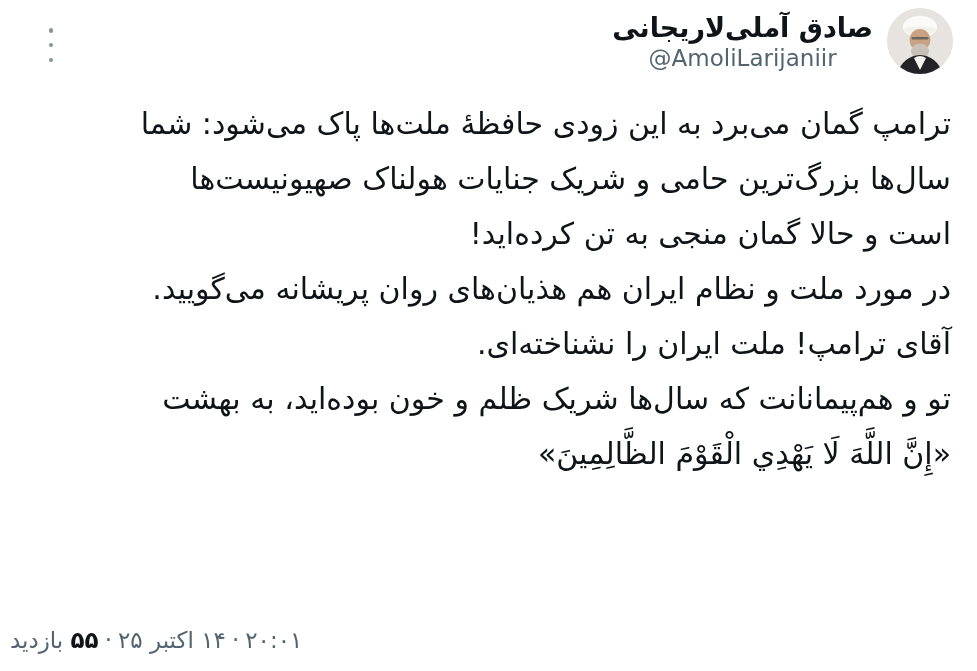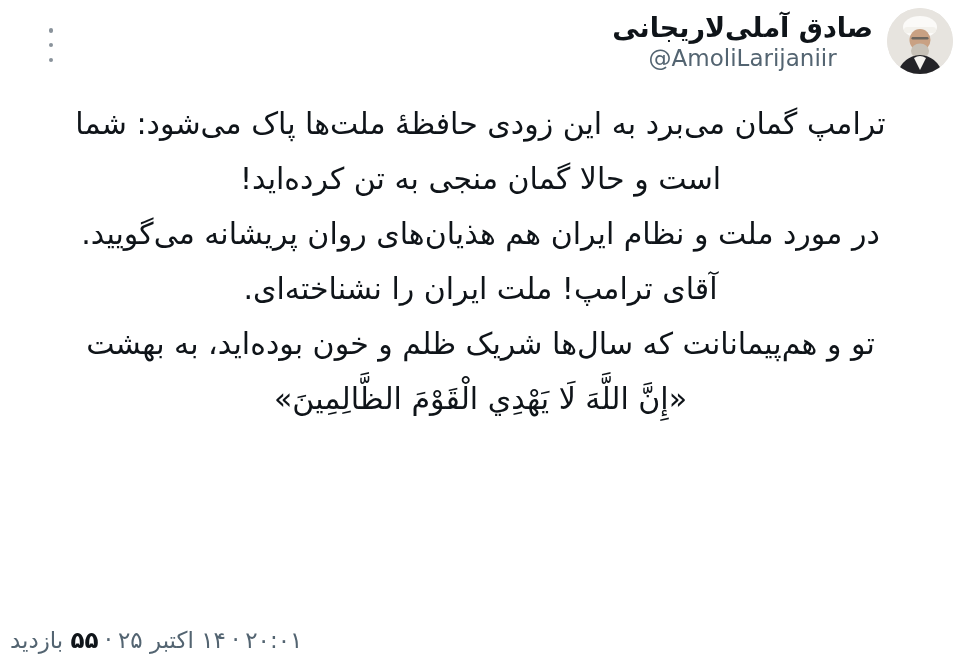"ترامپ گمان می‌برد به این" .body { text-align: center -> right }
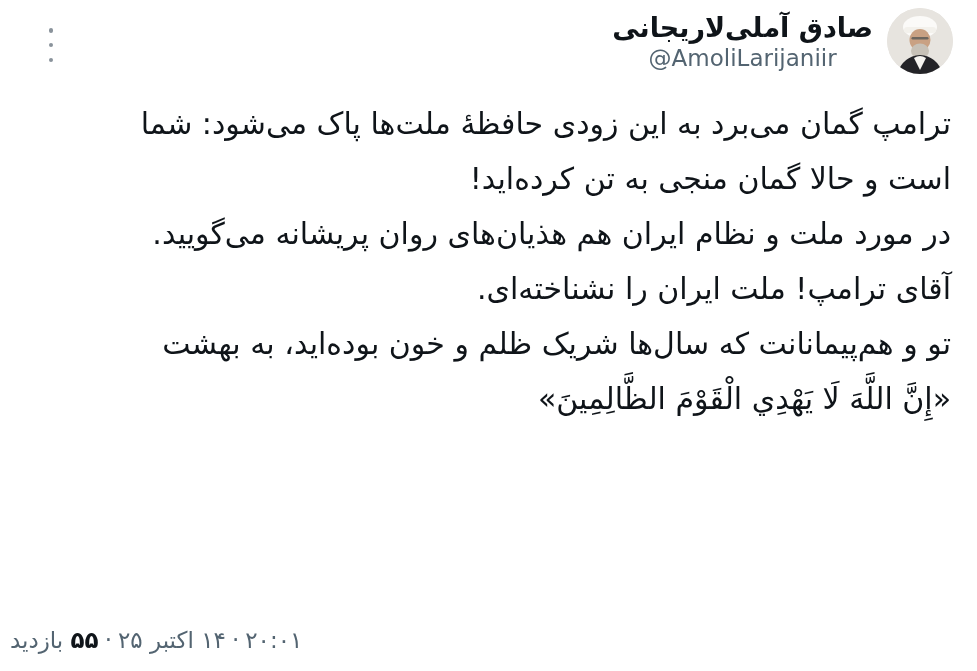"سال‌ها بزرگ‌ترین حامی و شریک" div.line { html: none -> <div>سال‌ها بزرگ‌ترین حامی و شریک جنایات هولناک صهیونیست‌ها</div> }
